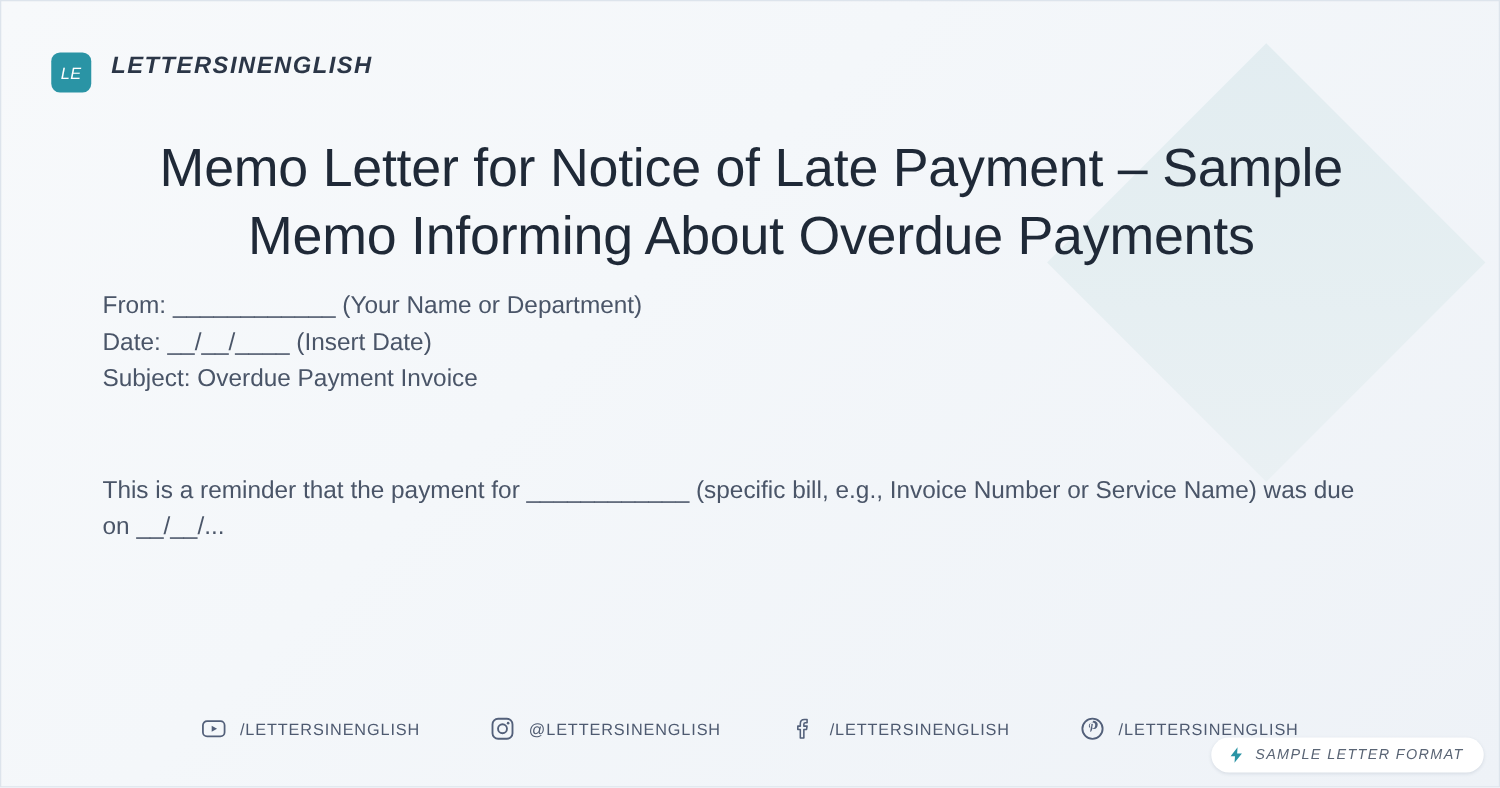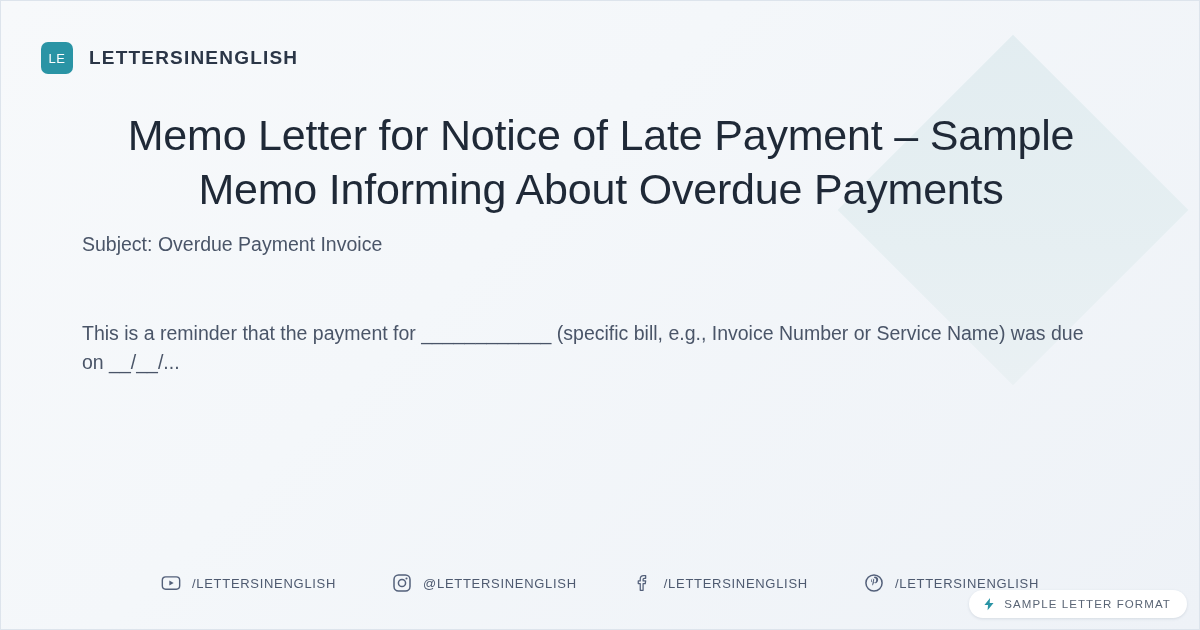"LE" .brand { align-items: center -> none; font-style: none -> italic }
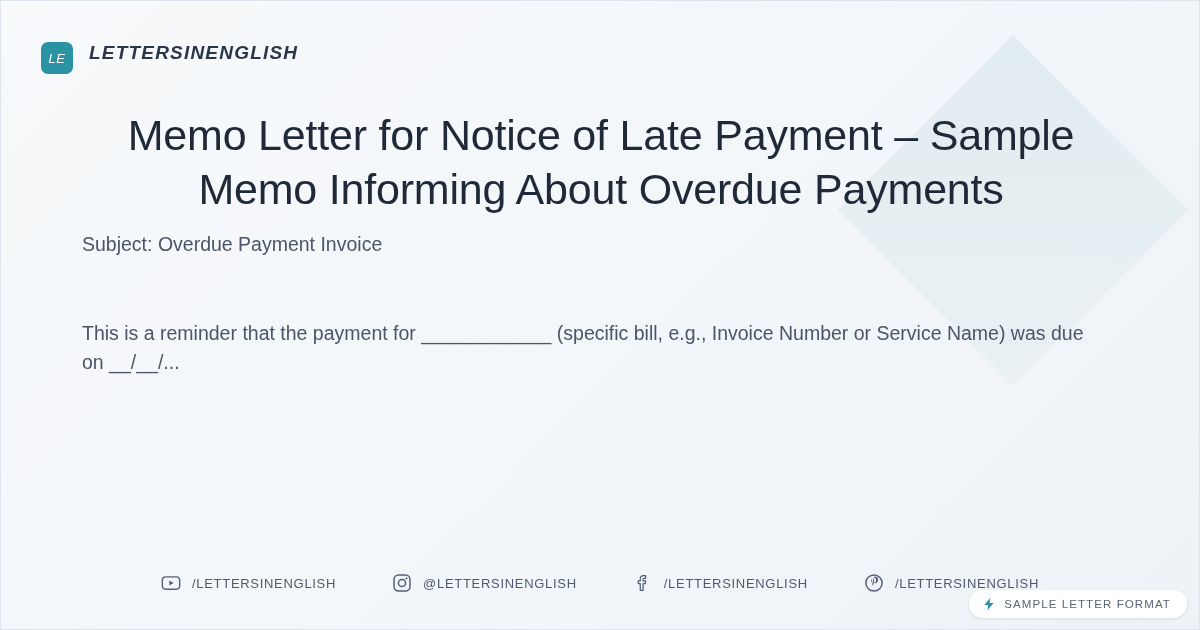"From: ____________ (Your Name or" p { html: none -> <p>From: ____________ (Your Name or Department)</p> }
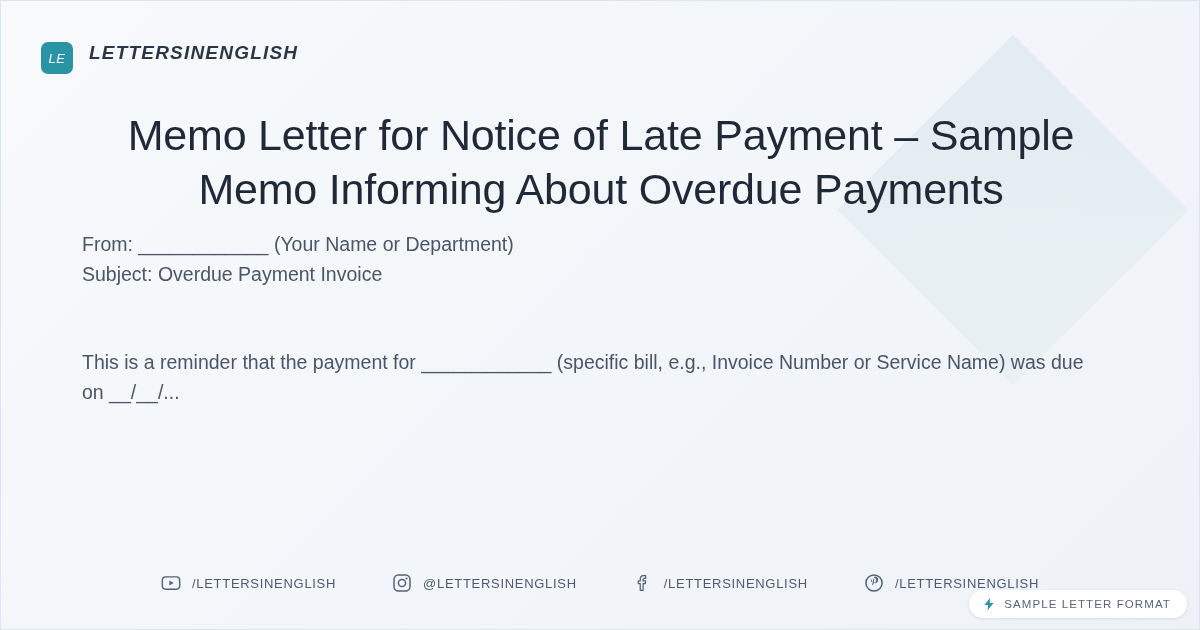"Date: __/__/____ (Insert Date)" p { html: none -> <p>Date: __/__/____ (Insert Date)</p> }
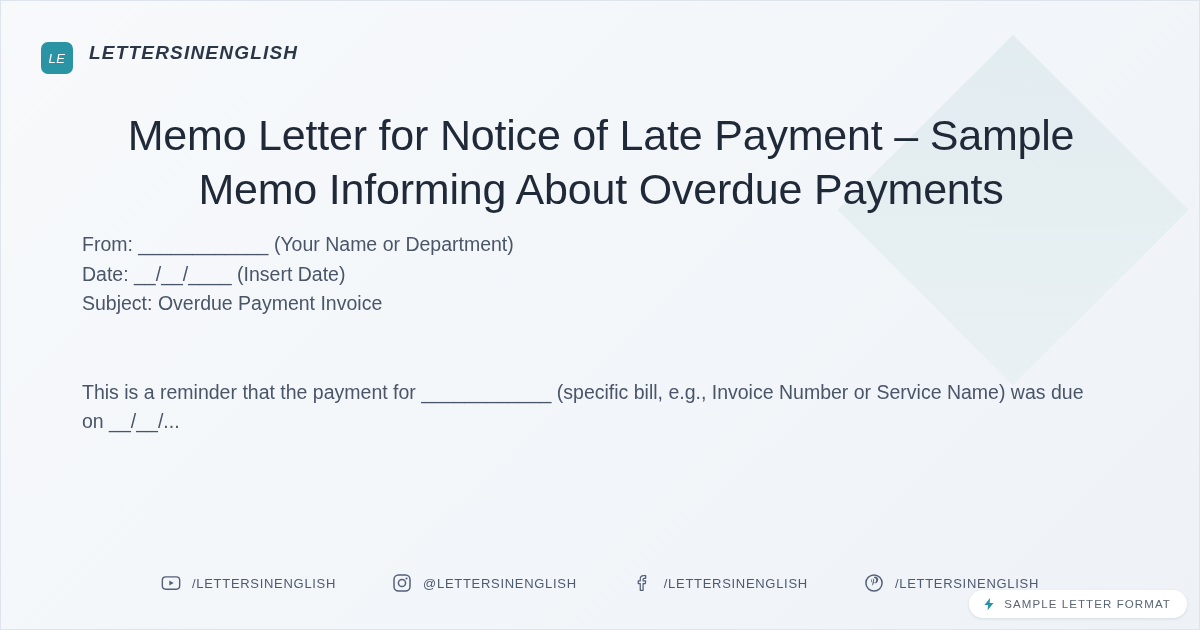"SAMPLE LETTER FORMAT" .badge { font-style: none -> italic }
